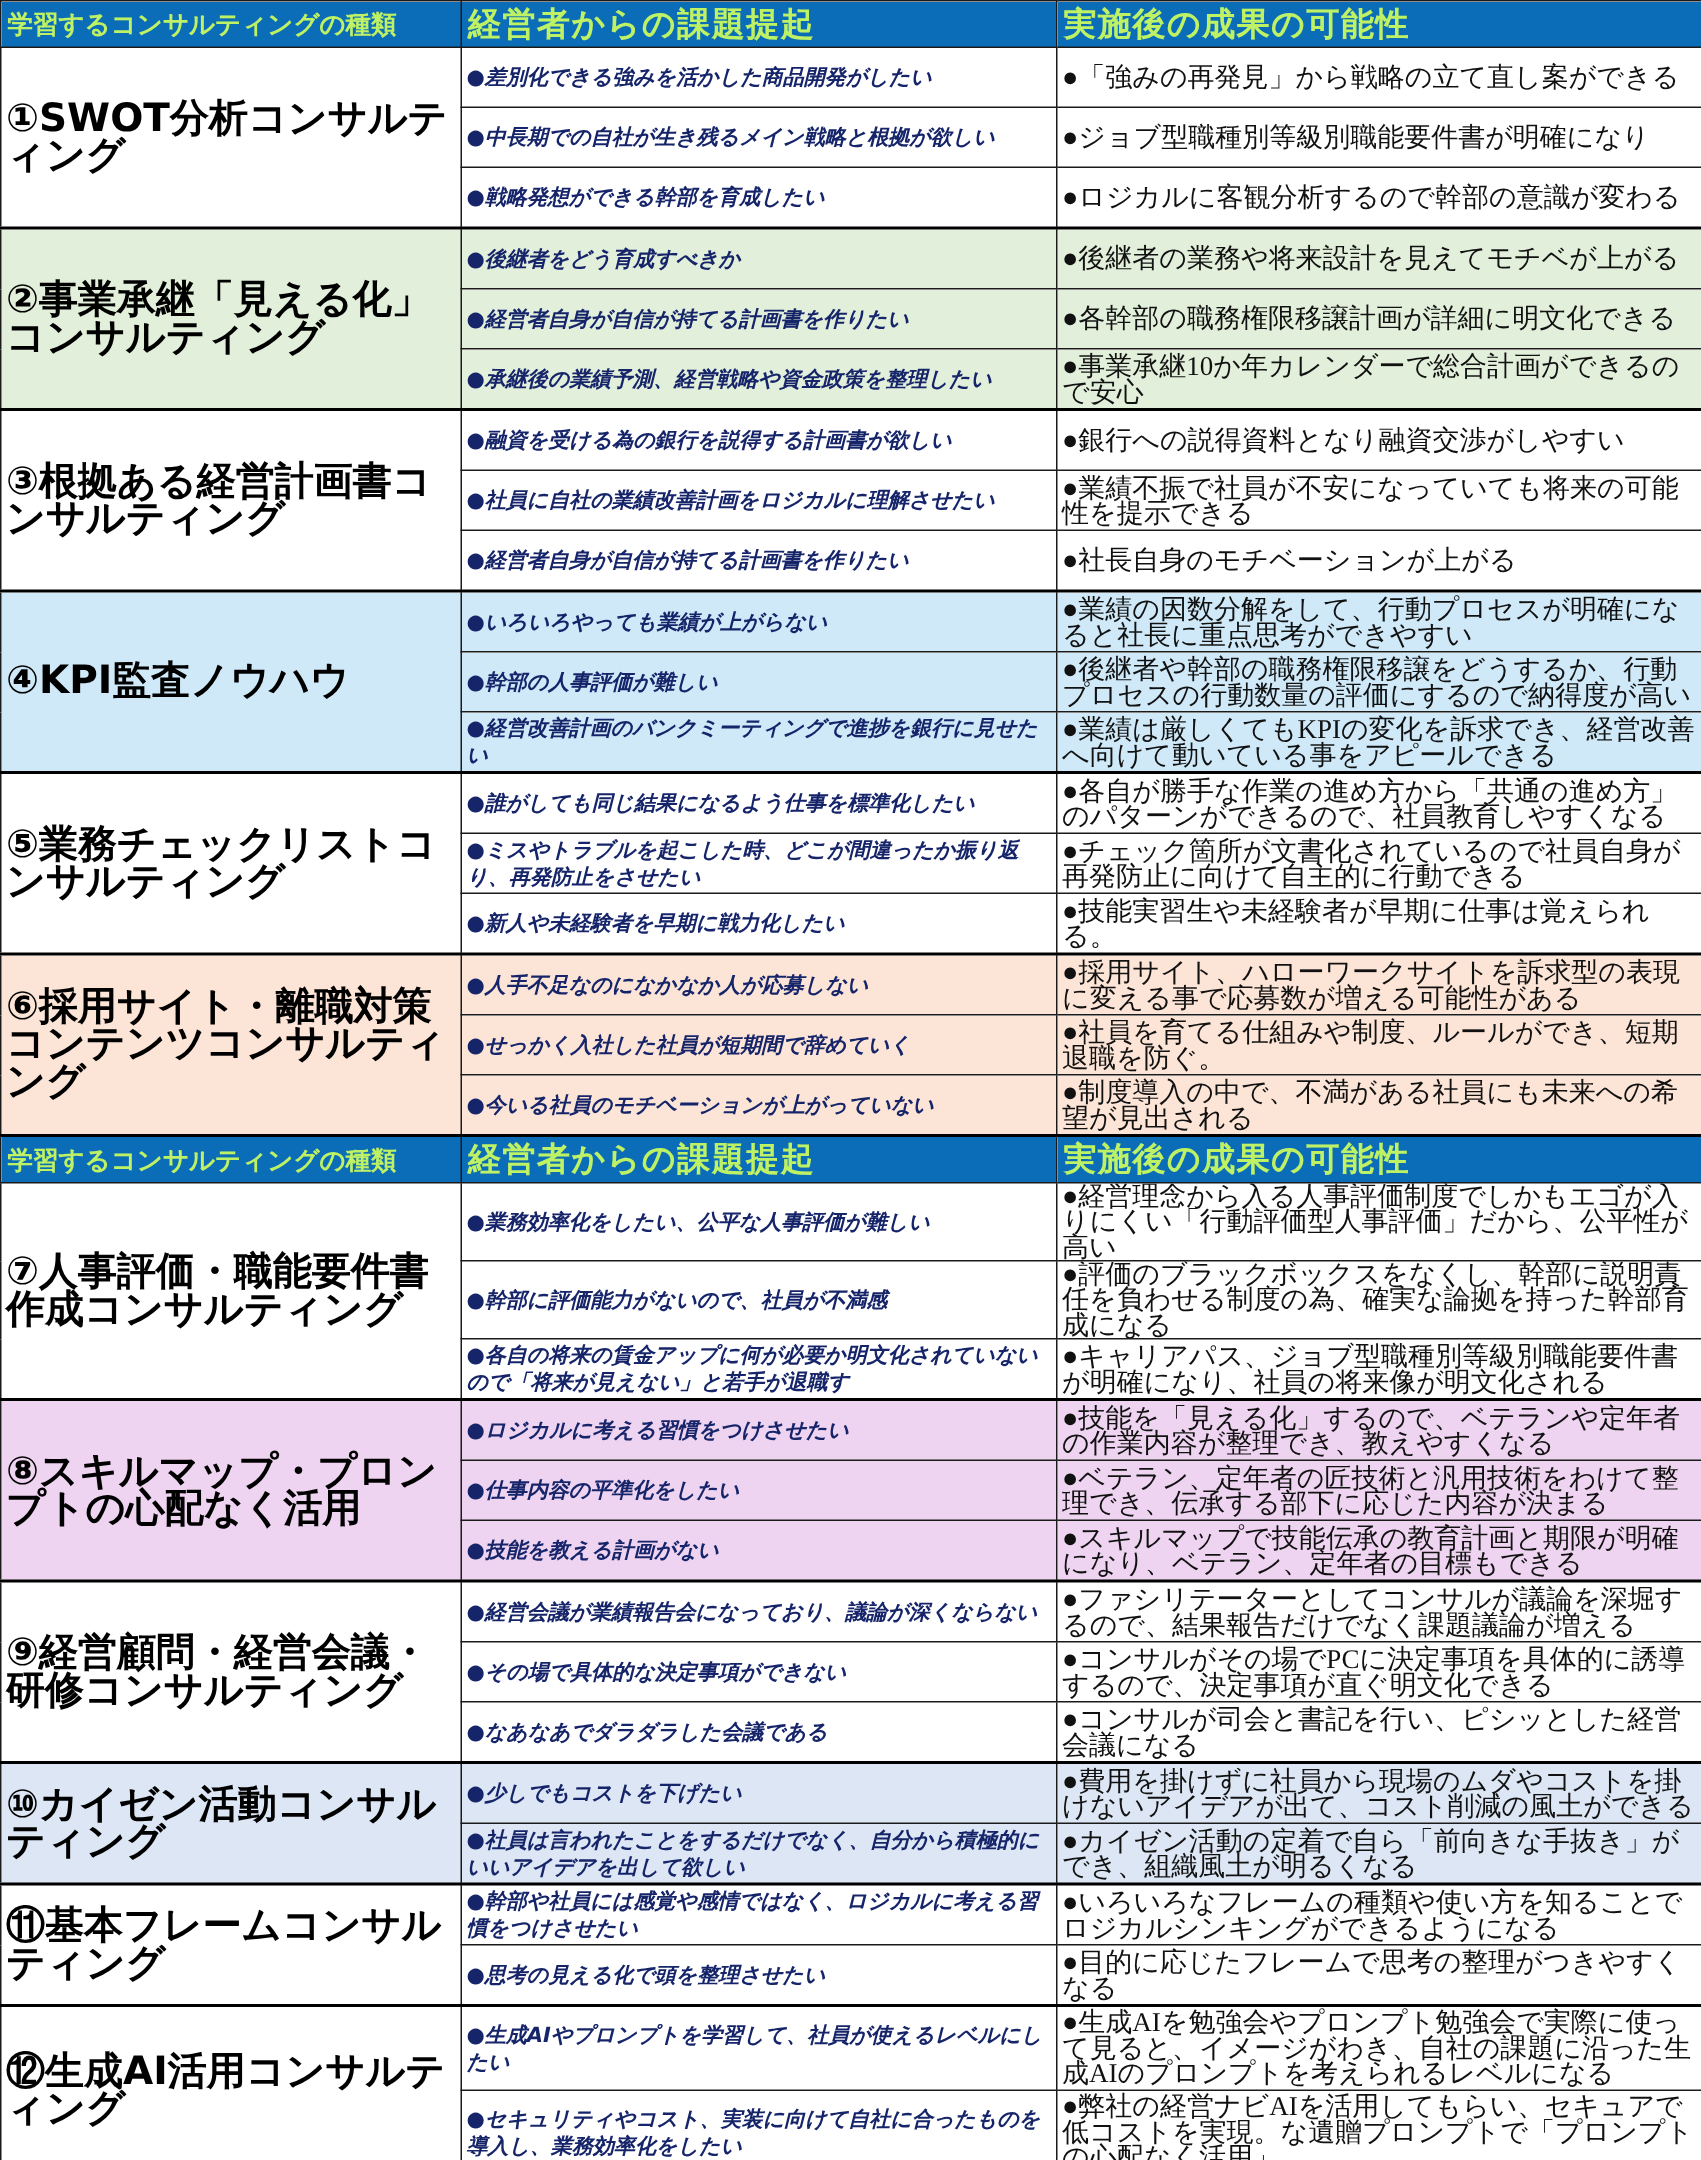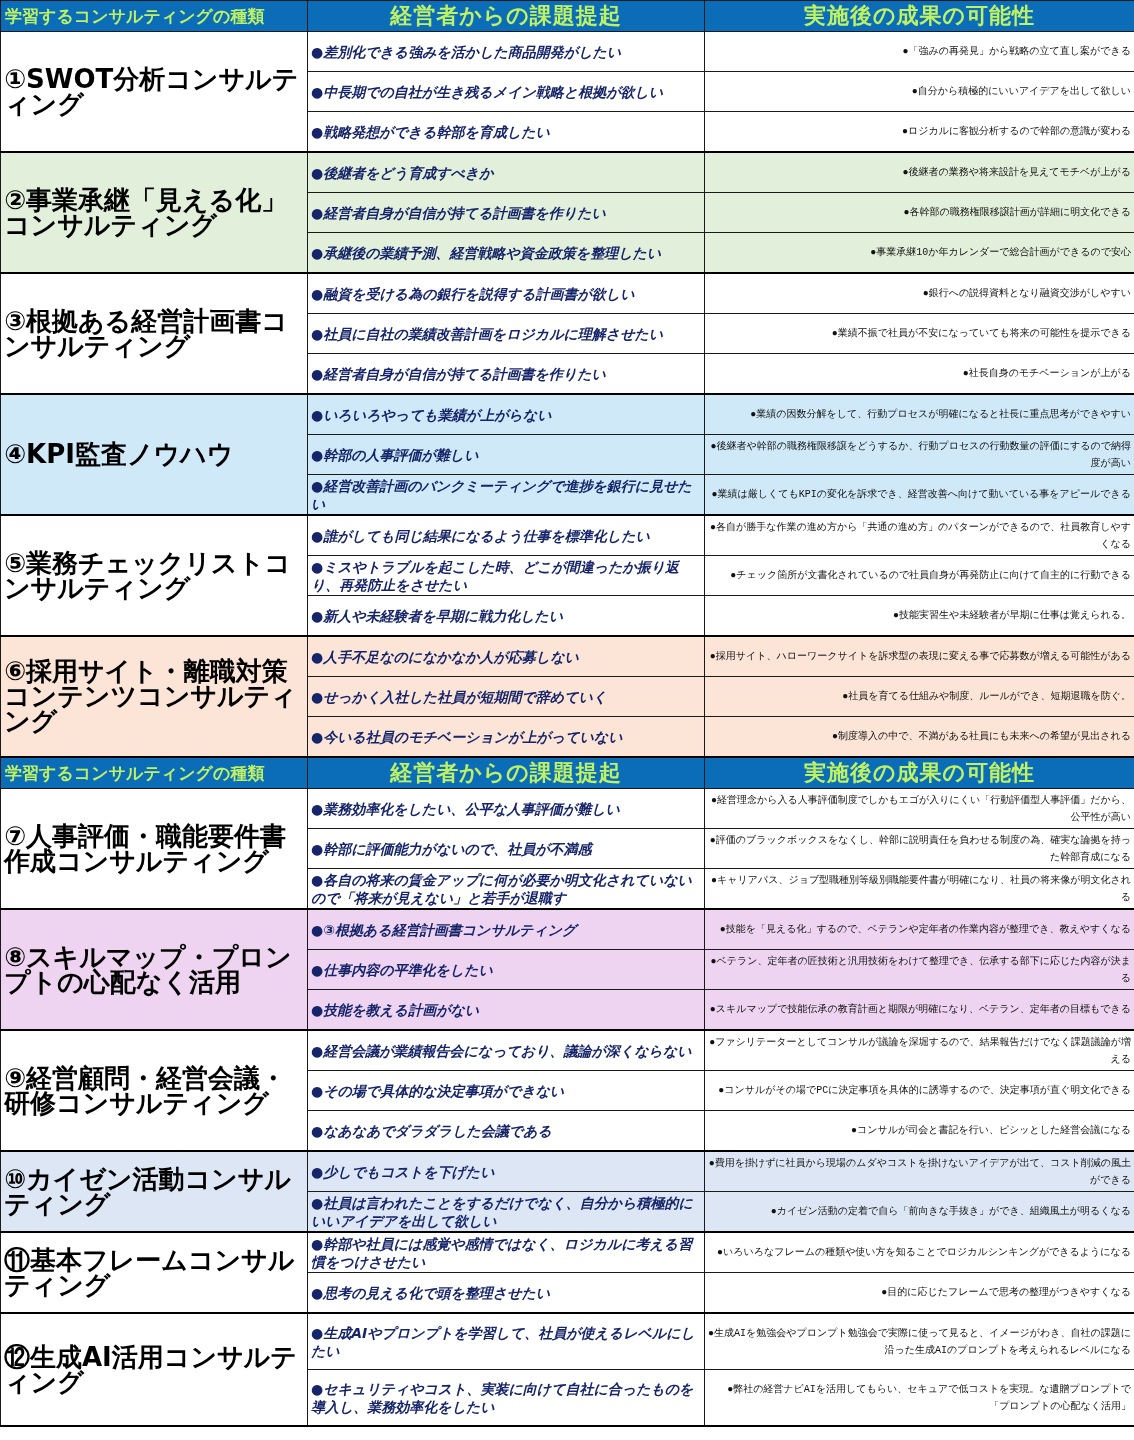"経営者からの課題提起" tr.hdr td.h2, tr.hdr td.h3 { text-align: center -> left }
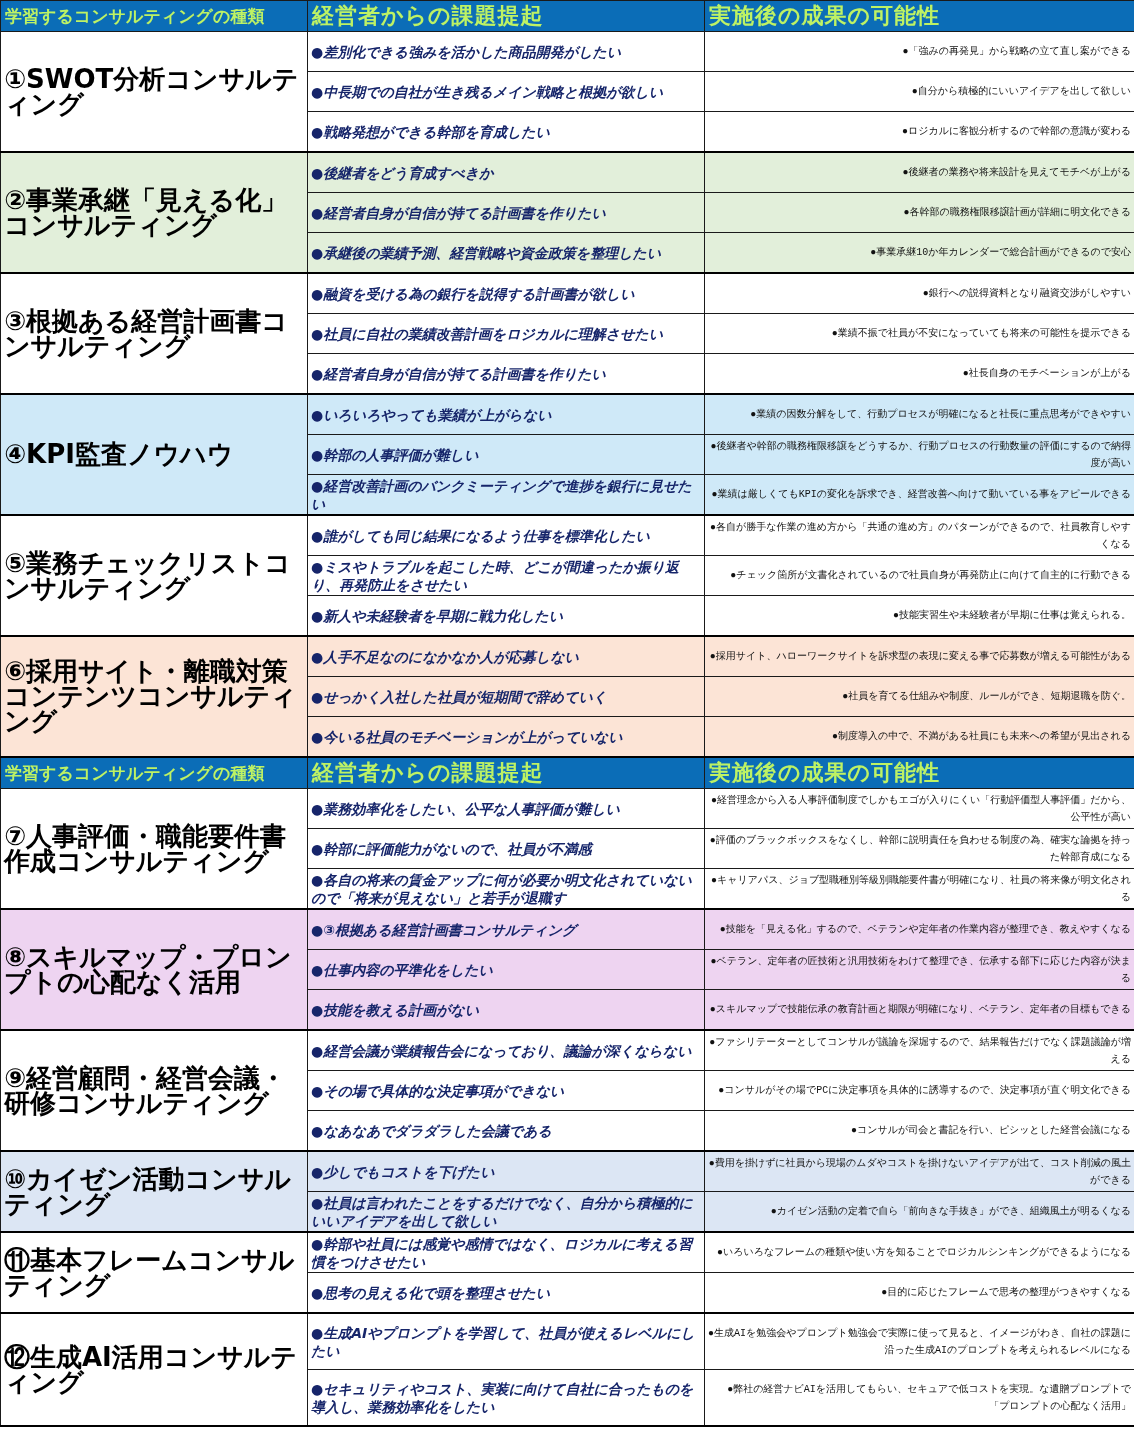"●「強みの再発見」から戦略の立て直し案ができる" td.result { font-family: Liberation Mono, monospace -> Liberation Serif, serif; font-size: 10px -> 18px; text-align: right -> none }
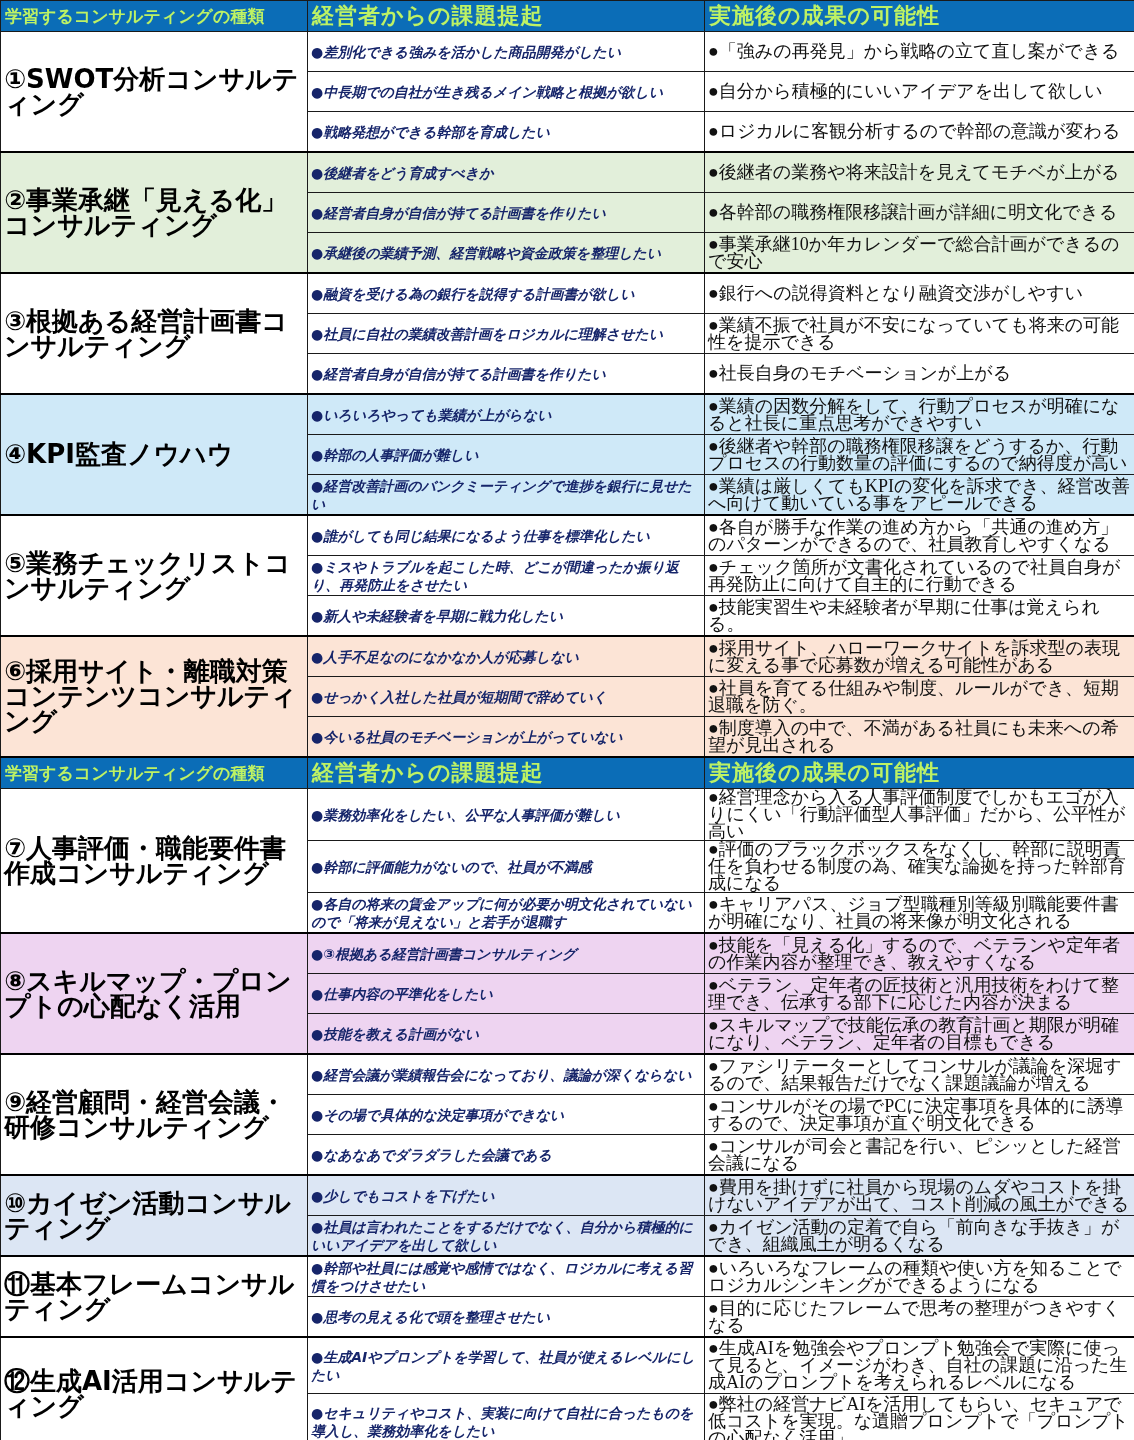"●自分から積極的にいいアイデアを出して欲しい" td.result { text: 自分から積極的にいいアイデアを出して欲しい -> ジョブ型職種別等級別職能要件書が明確になり }
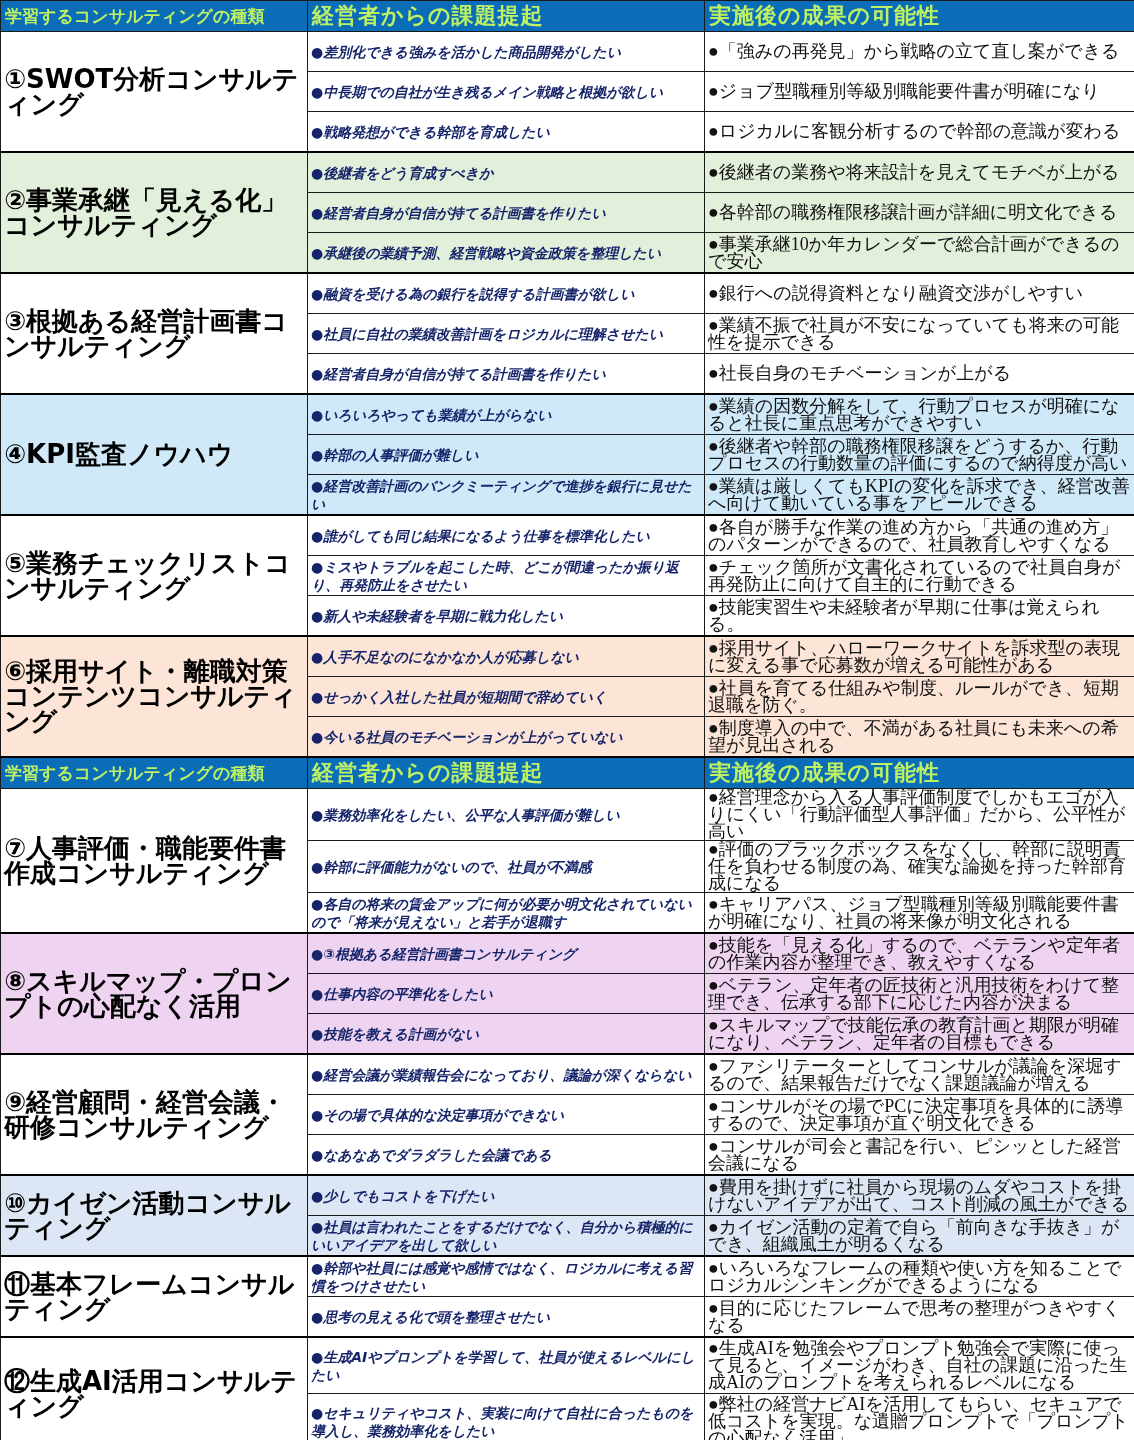"●③根拠ある経営計画書コンサルティング" td.issue { text: ③根拠ある経営計画書コンサルティング -> ロジカルに考える習慣をつけさせたい }
